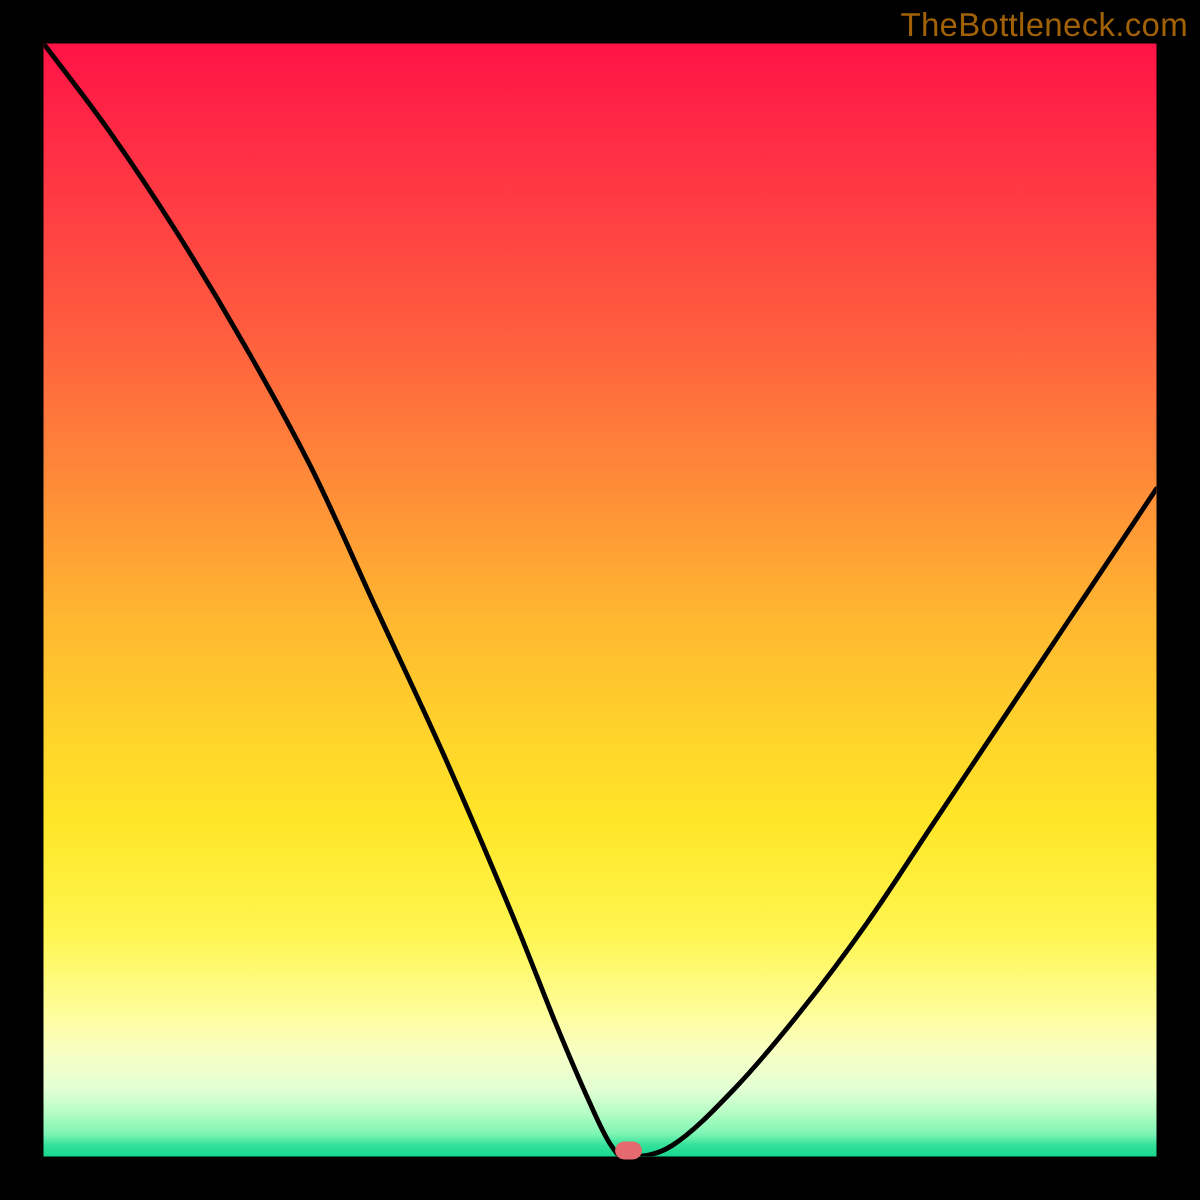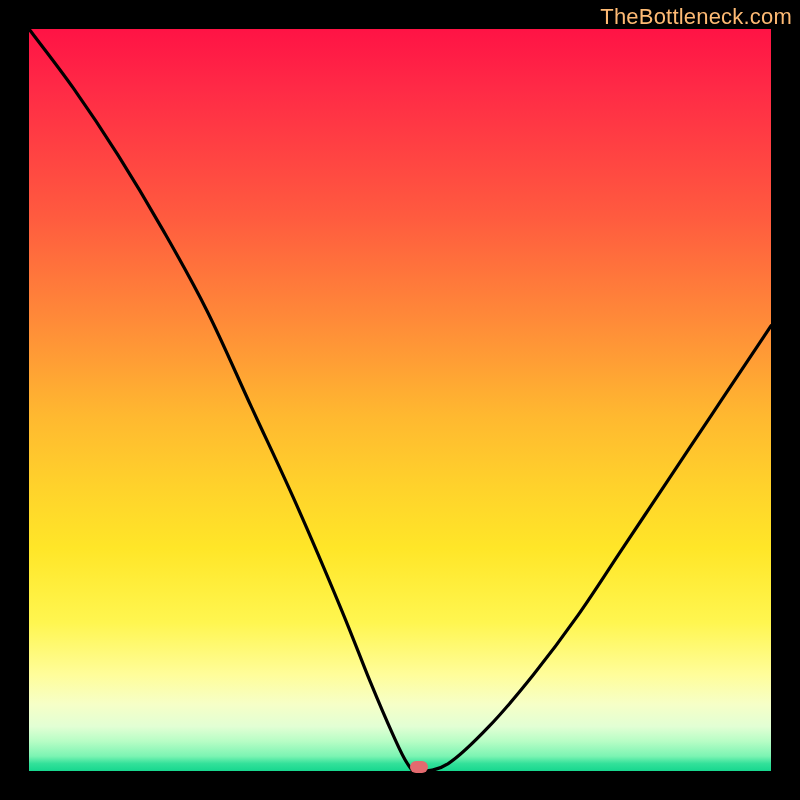"TheBottleneck.com" .watermark { color: #fdba74 -> #a16207 }
